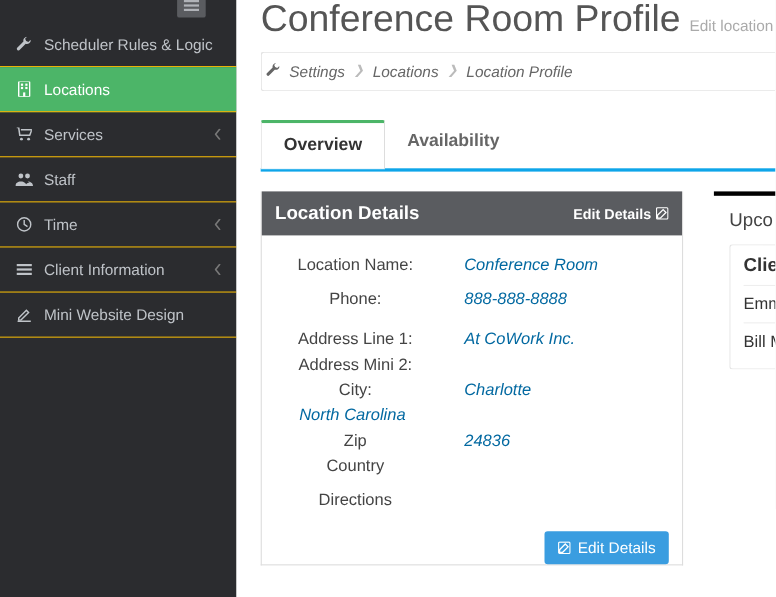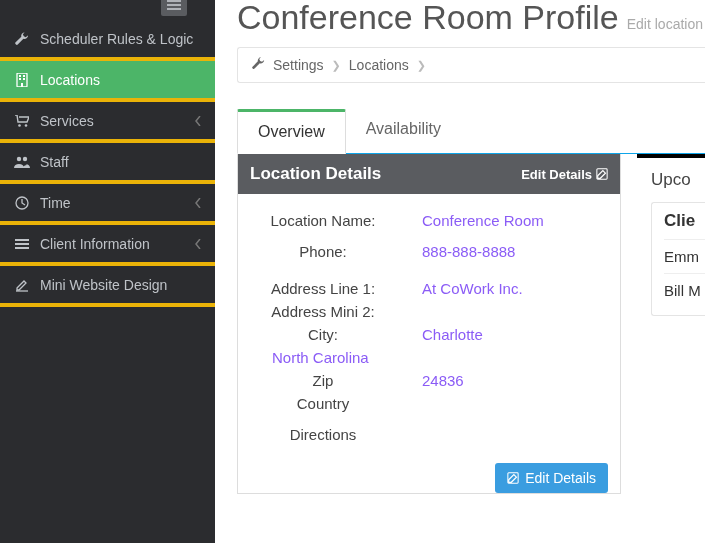"Scheduler Rules & Logic" .nav li { border-bottom: 4px solid #eab308 -> 1px solid #eab308 }
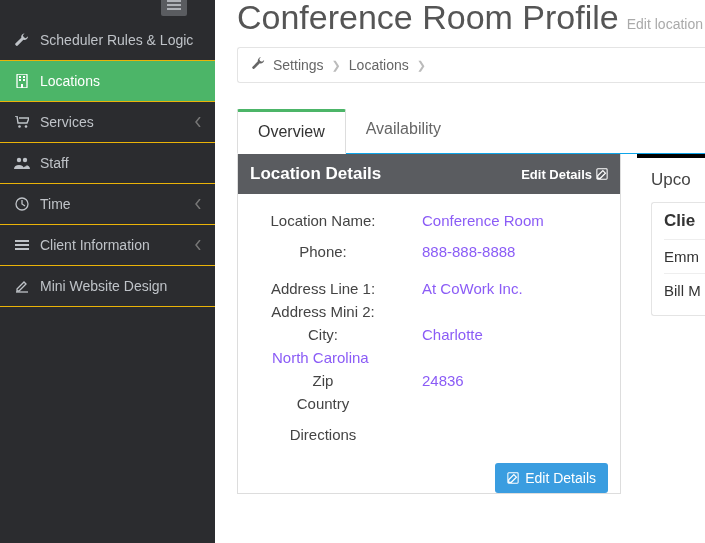"Settings" .breadcrumb { align-items: center -> none; font-style: none -> italic; padding: 9px 14px -> 9px 4px }
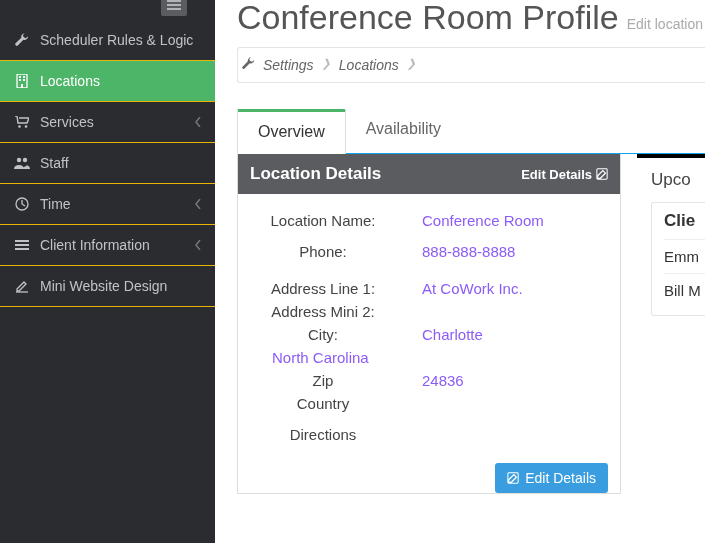"Location Profile" span { html: none -> <span>Location Profile</span> }
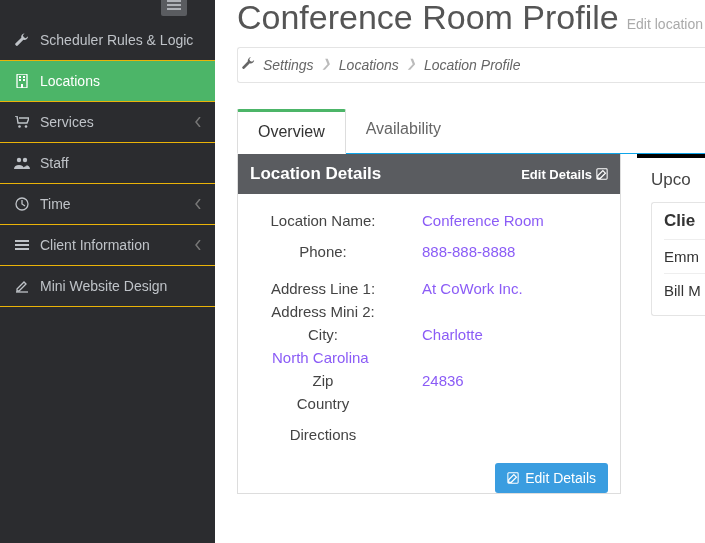"Overview" .tabs { border-bottom: 1px solid #0ea5e9 -> 3px solid #0ea5e9; font-weight: none -> bold }
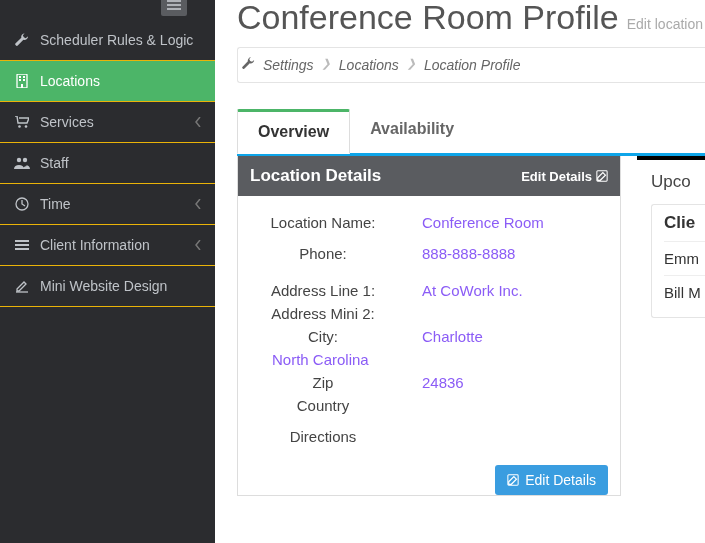"Location Details" .content-row { gap: 16px -> 28px; margin-top: none -> 18px }
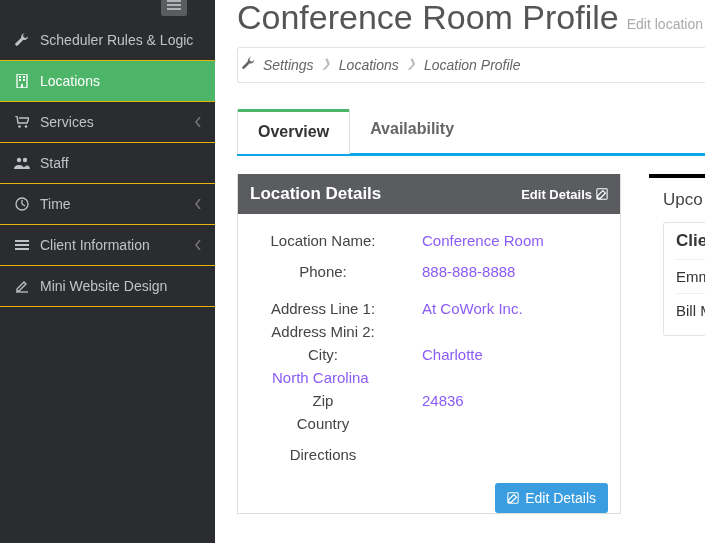"Conference Room" .row .value { color: #8b5cf6 -> #0369a1; font-style: none -> italic }
